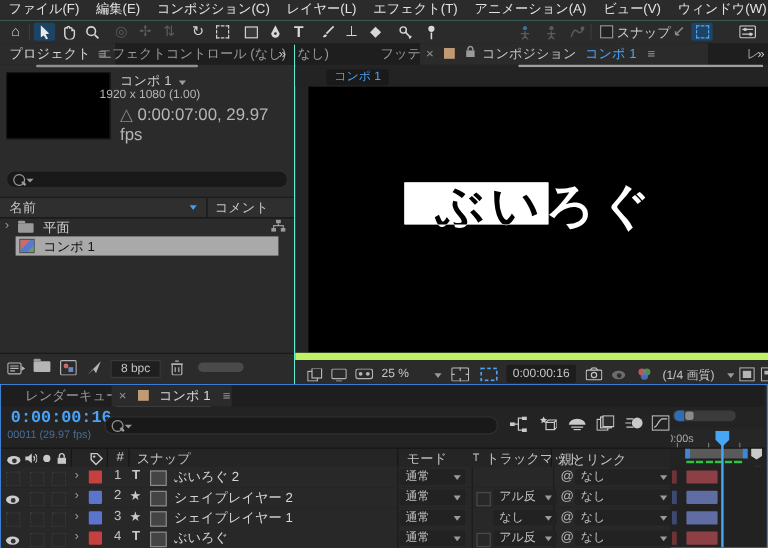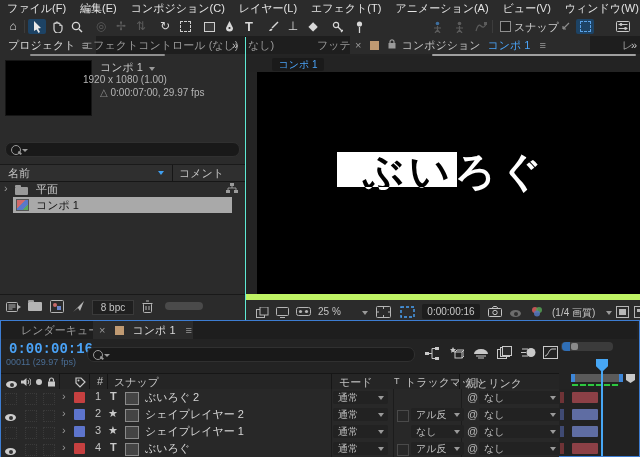"△ 0:00:07:00, 29.97 fps" div.abs { font-size: 10px -> 14px }
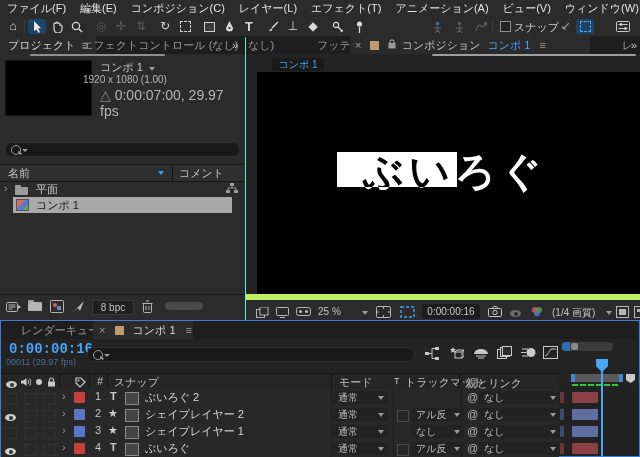"0:00s" div.abs { html: none -> <div> <span>0:00s</span> <span></span> <span></span> <span></span> </div> }
